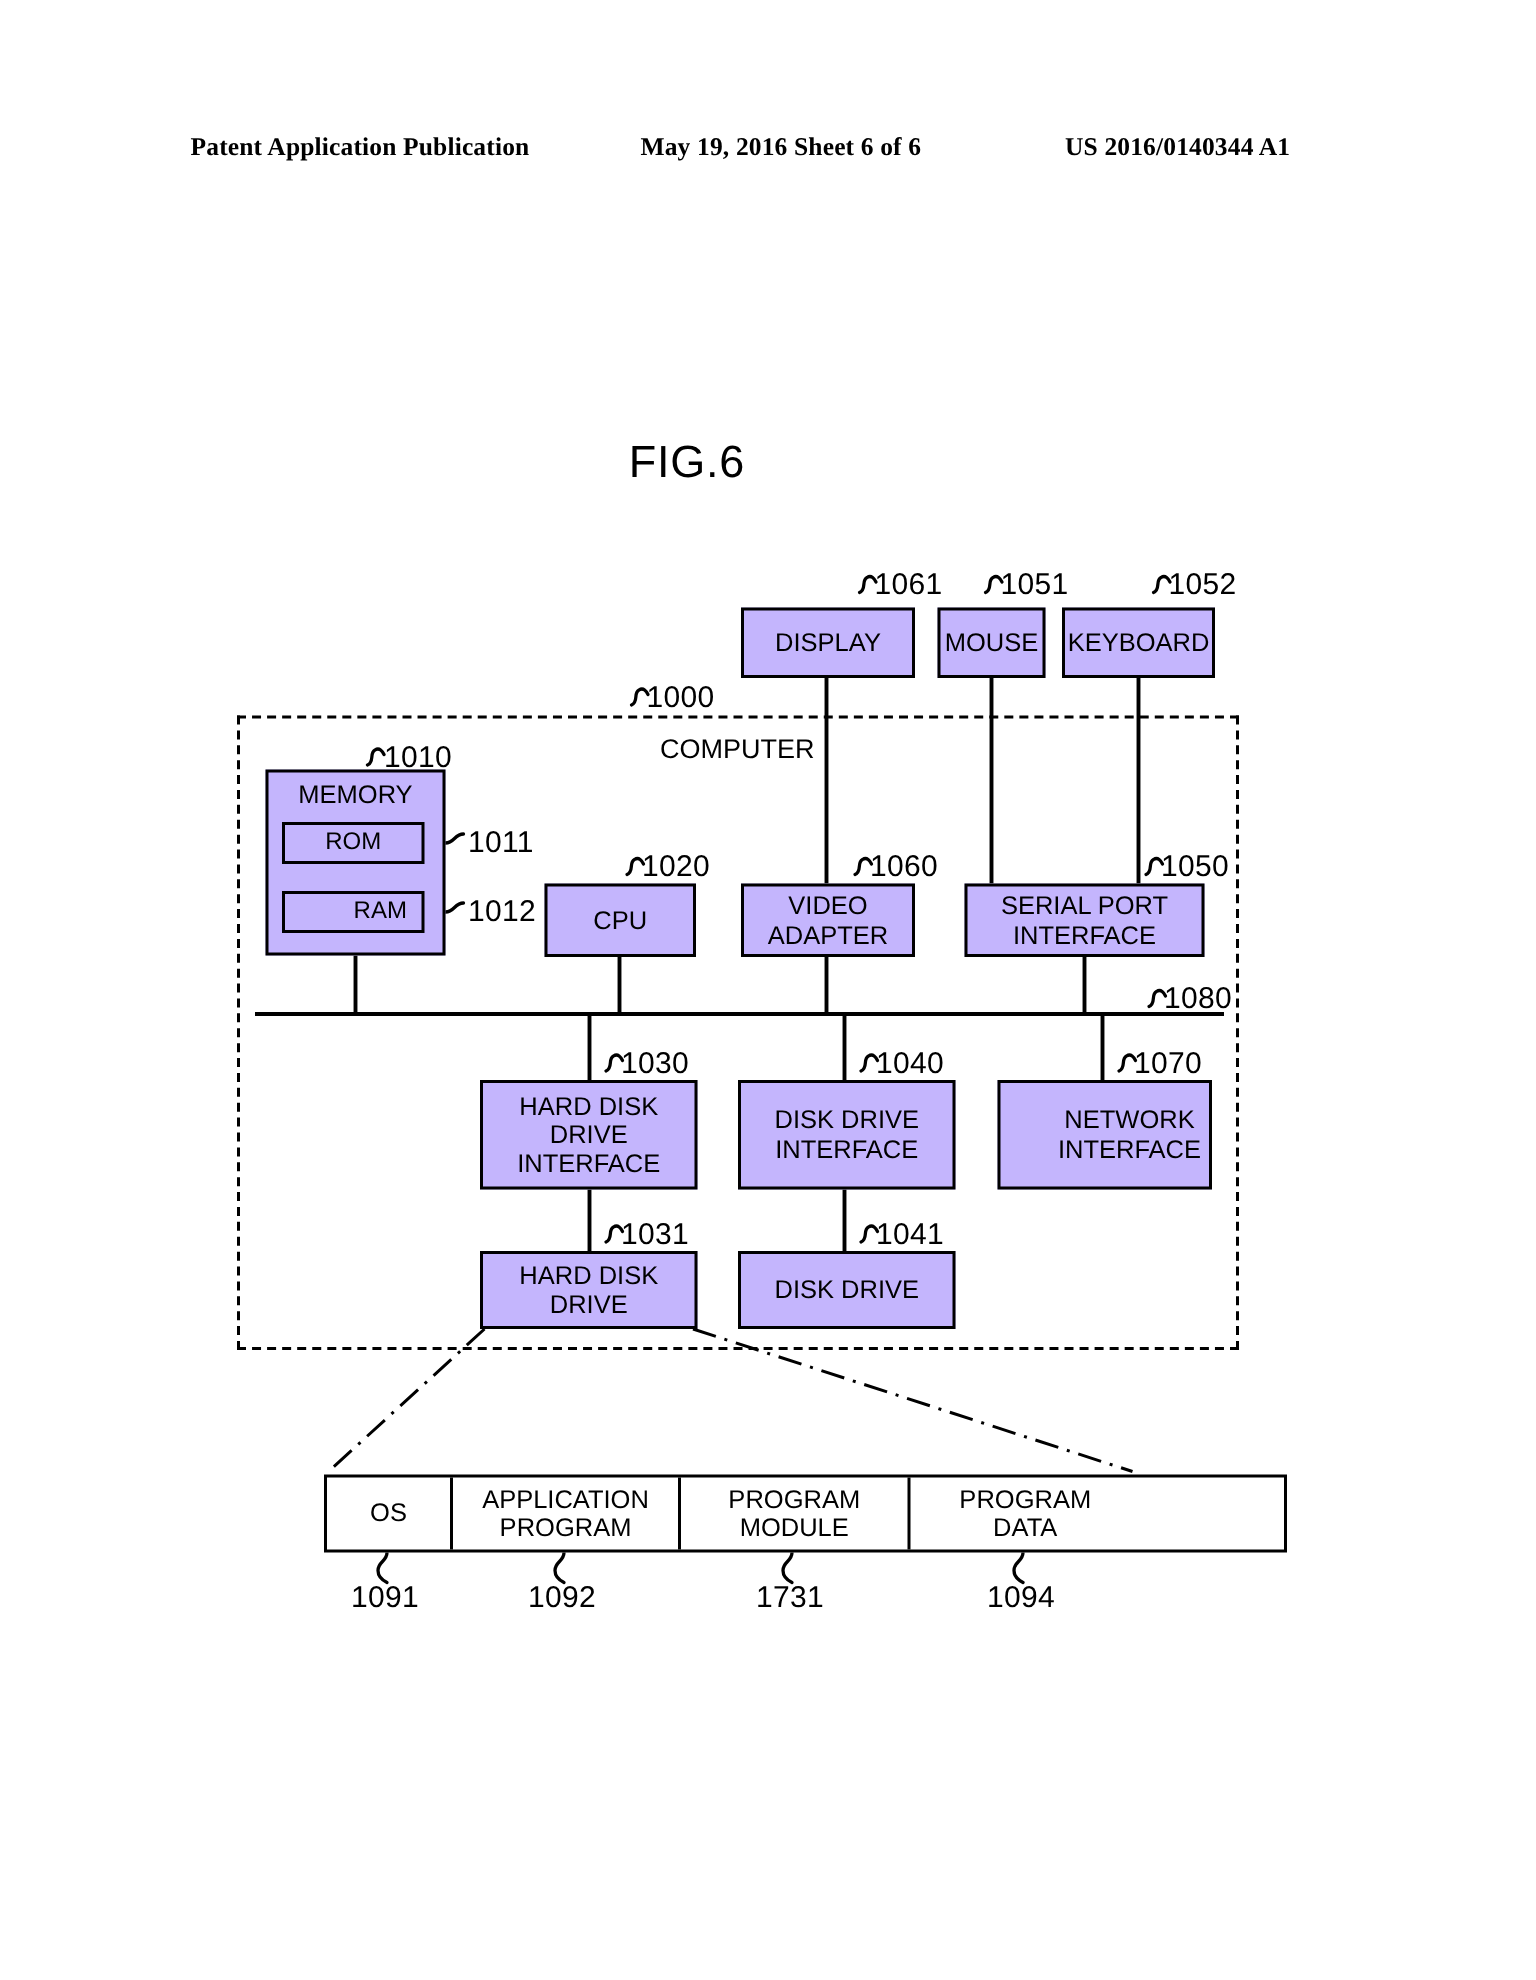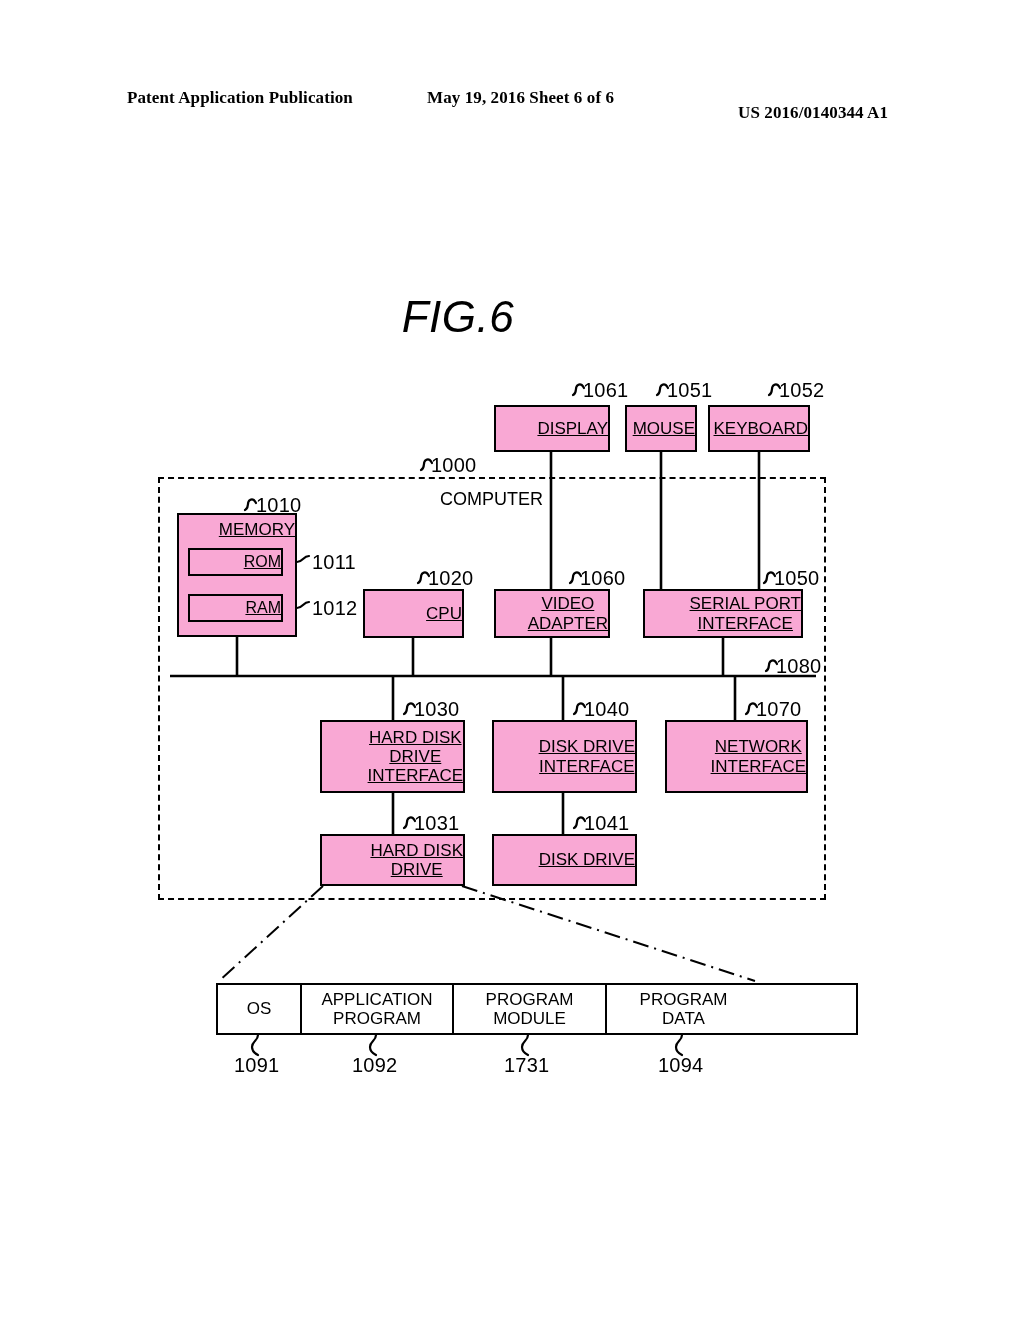"US 2016/0140344 A1" .ph-right { margin-left: 28px -> none; top: 15px -> 0 }
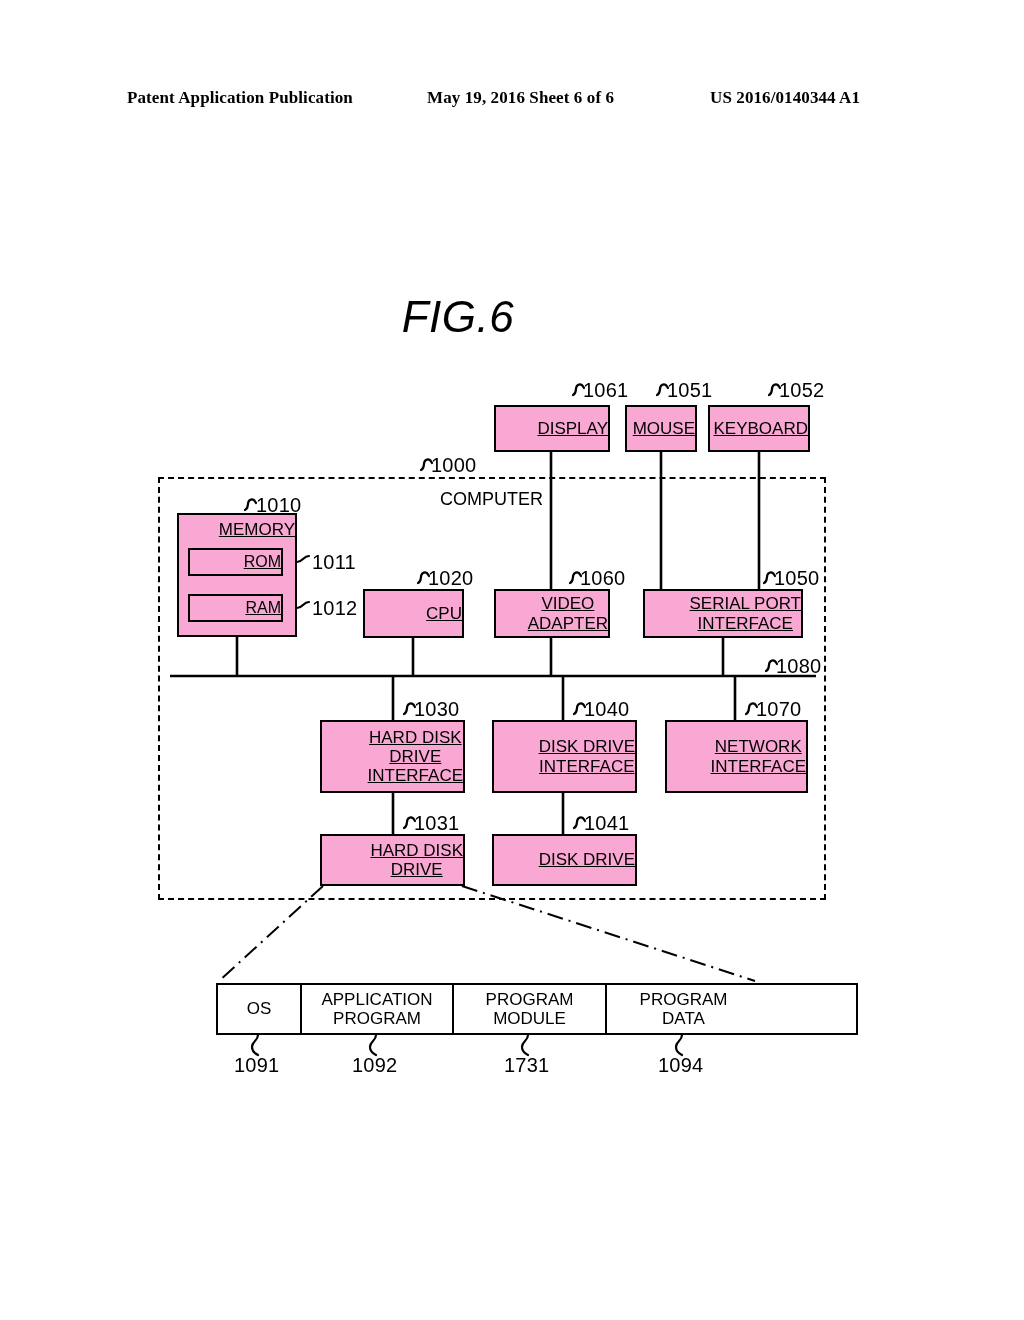"FIG.6" .fig-title { font-size: 44px -> 30px; font-style: italic -> none }
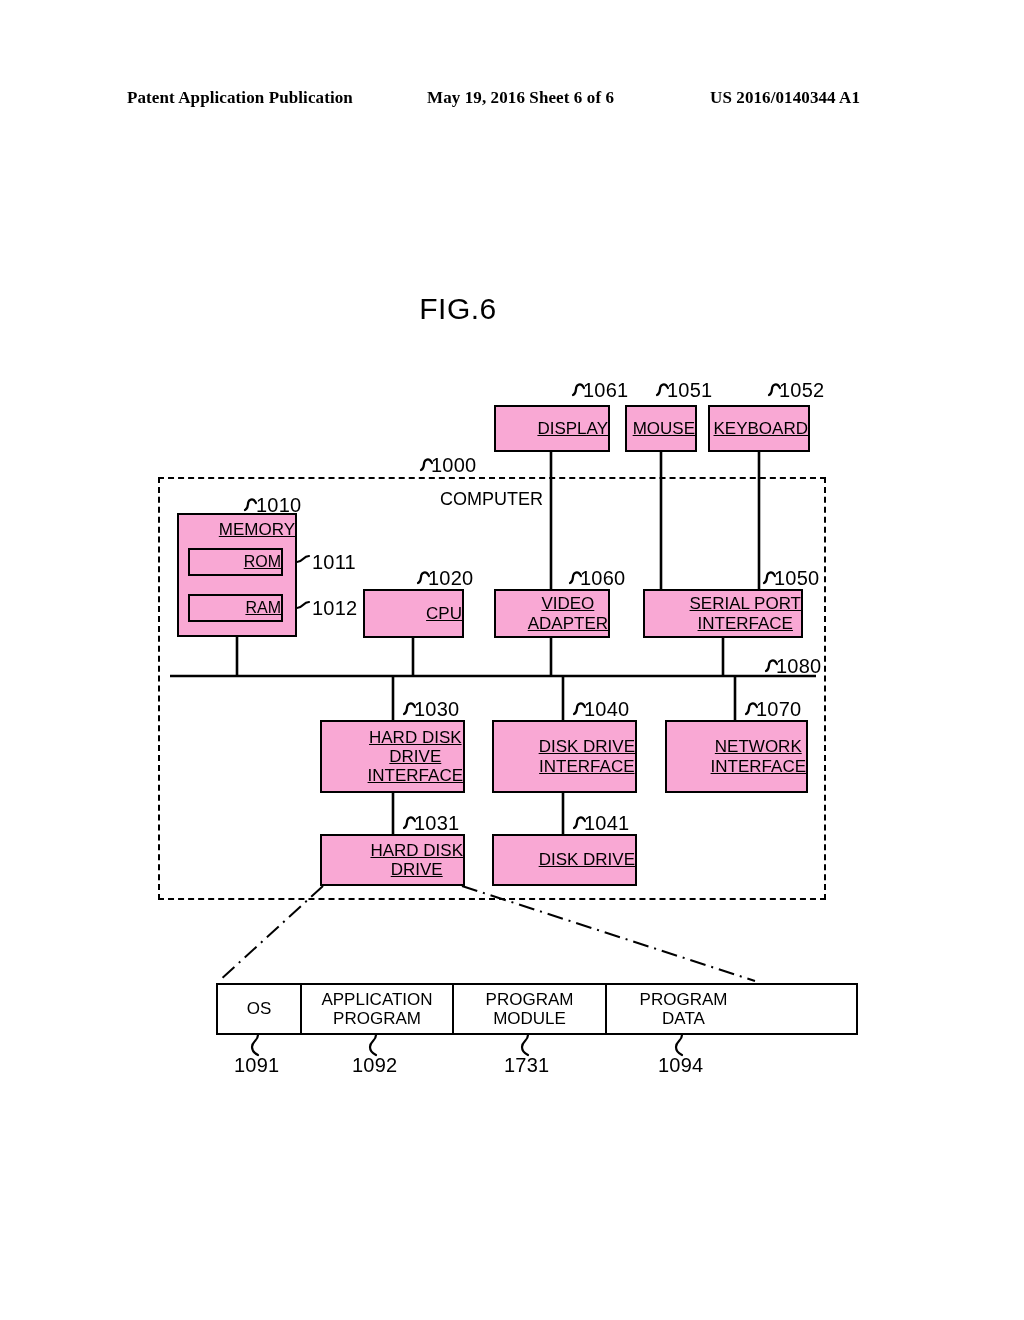"DISPLAY" .box { background: #f9a8d4 -> #c4b5fd; justify-content: flex-end -> center; text-decoration: underline -> none }
